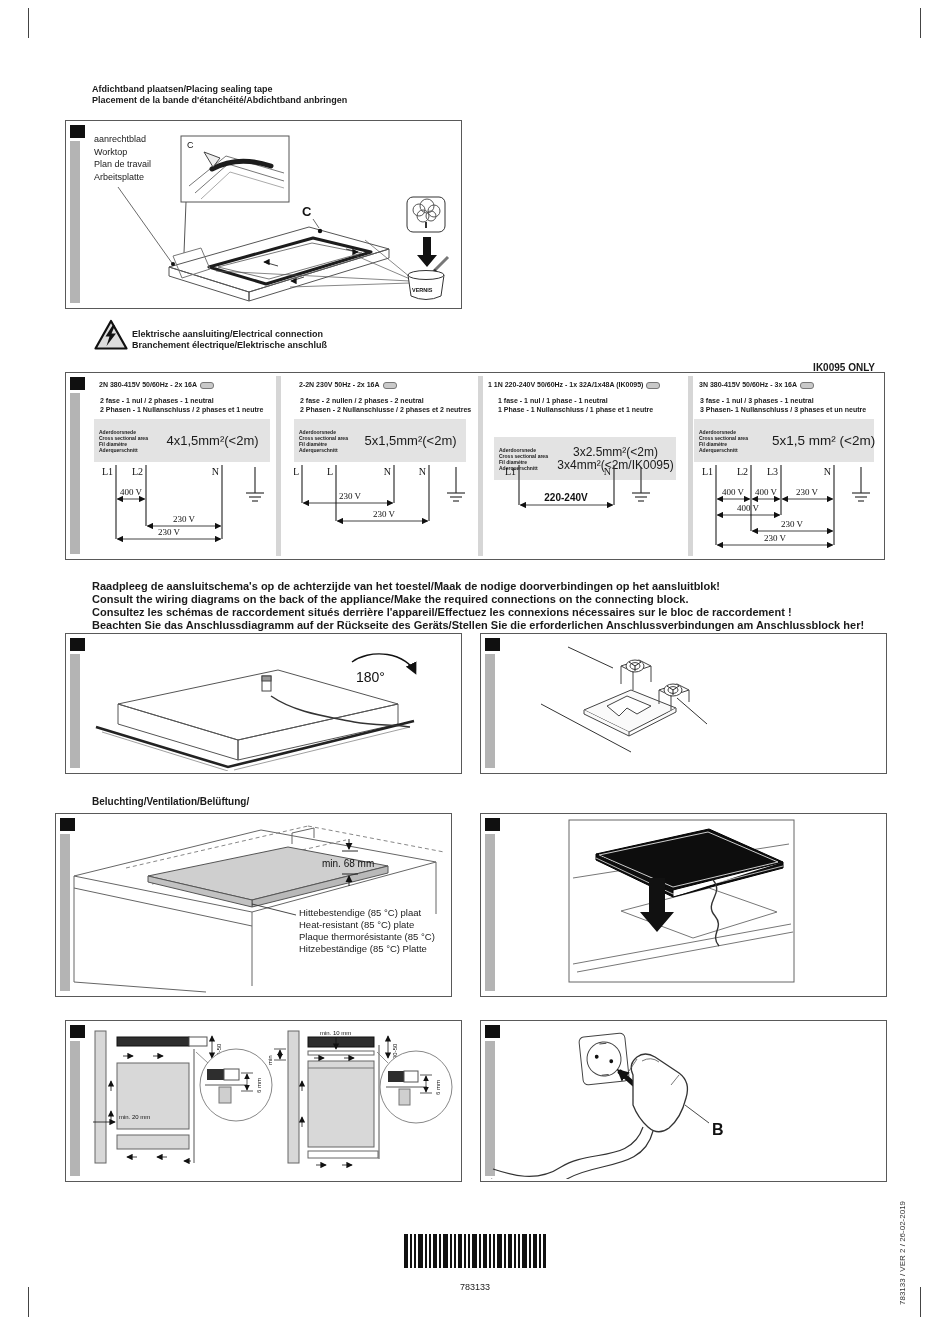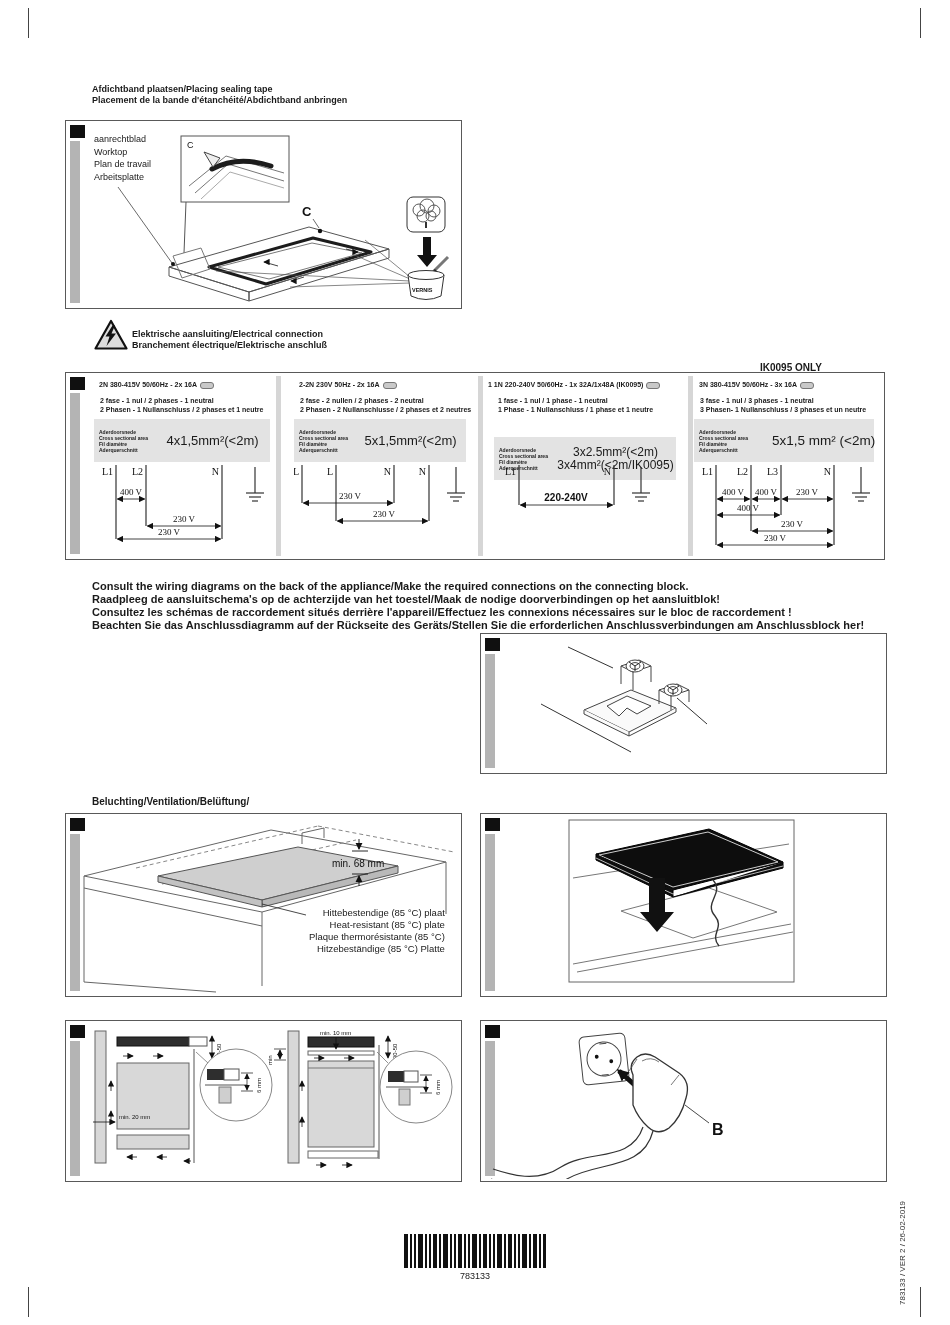"IK0095 ONLY" div.abs { text-align: none -> right }
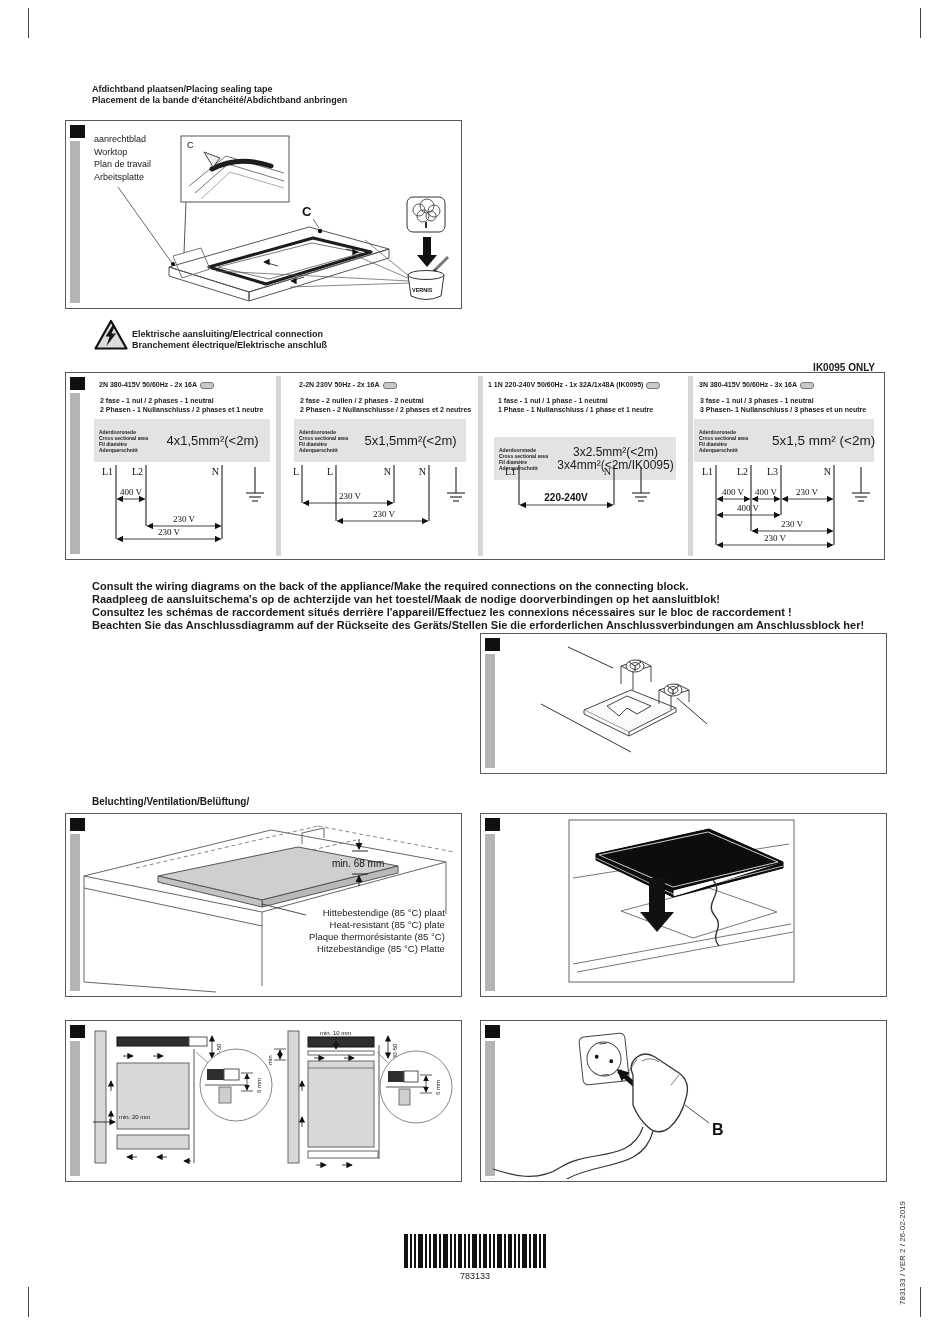"Consult the wiring diagrams on" div { order: before "Raadpleeg de aansluitschema's op de" -> after "Raadpleeg de aansluitschema's op de" }
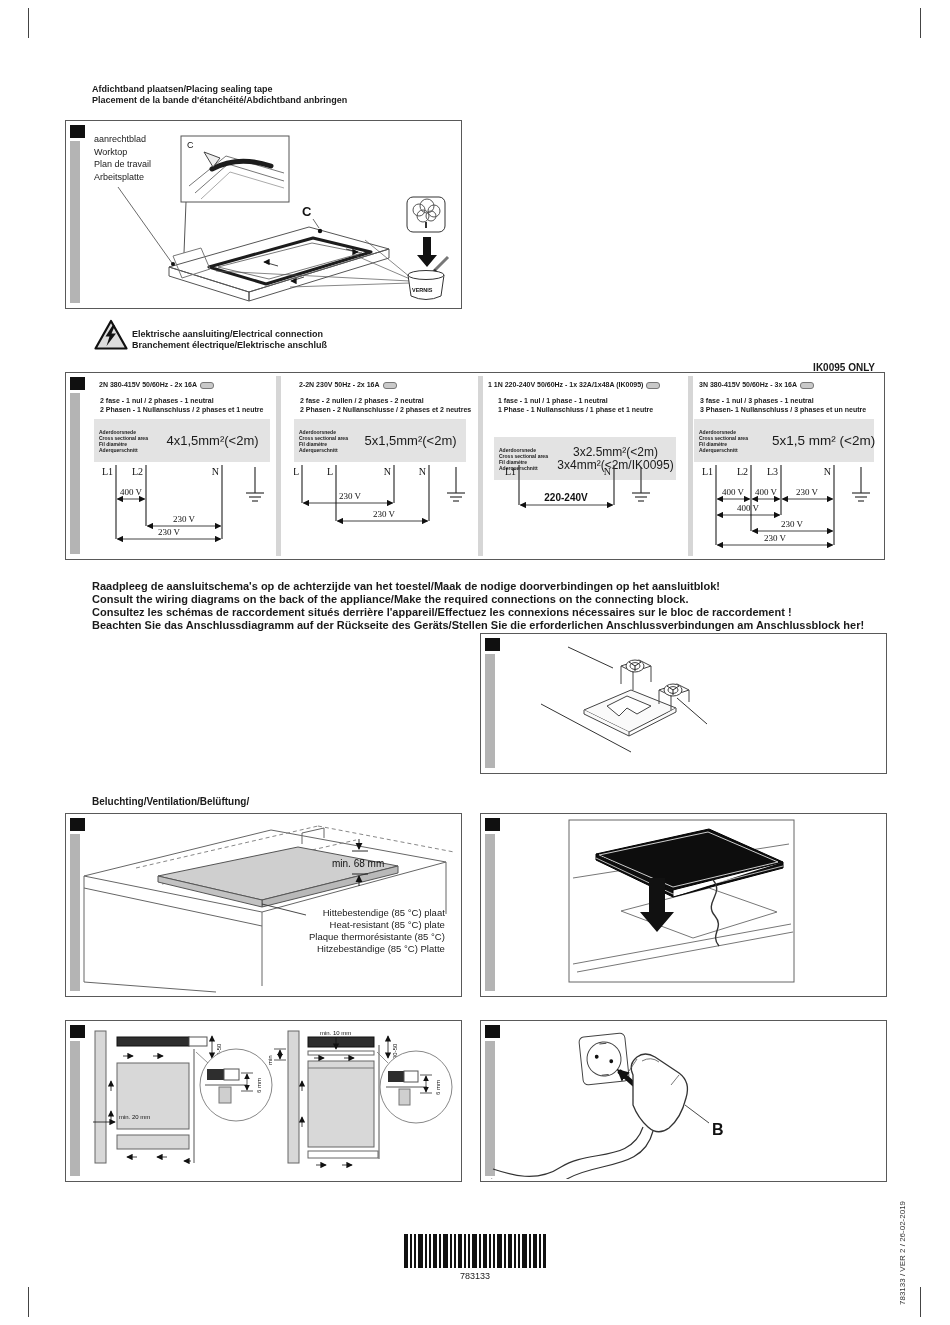"180°" div.panel { html: none -> <div> <div></div> <div></div> <svg> <g> <polygon></polygon> <polygon></polygon> <polygon></polygon> </g> <path></path> <path></path> <g> <rect></rect> <rect></rect> </g> <path></path> <text>180°</text> <path></path> </svg> </div> }
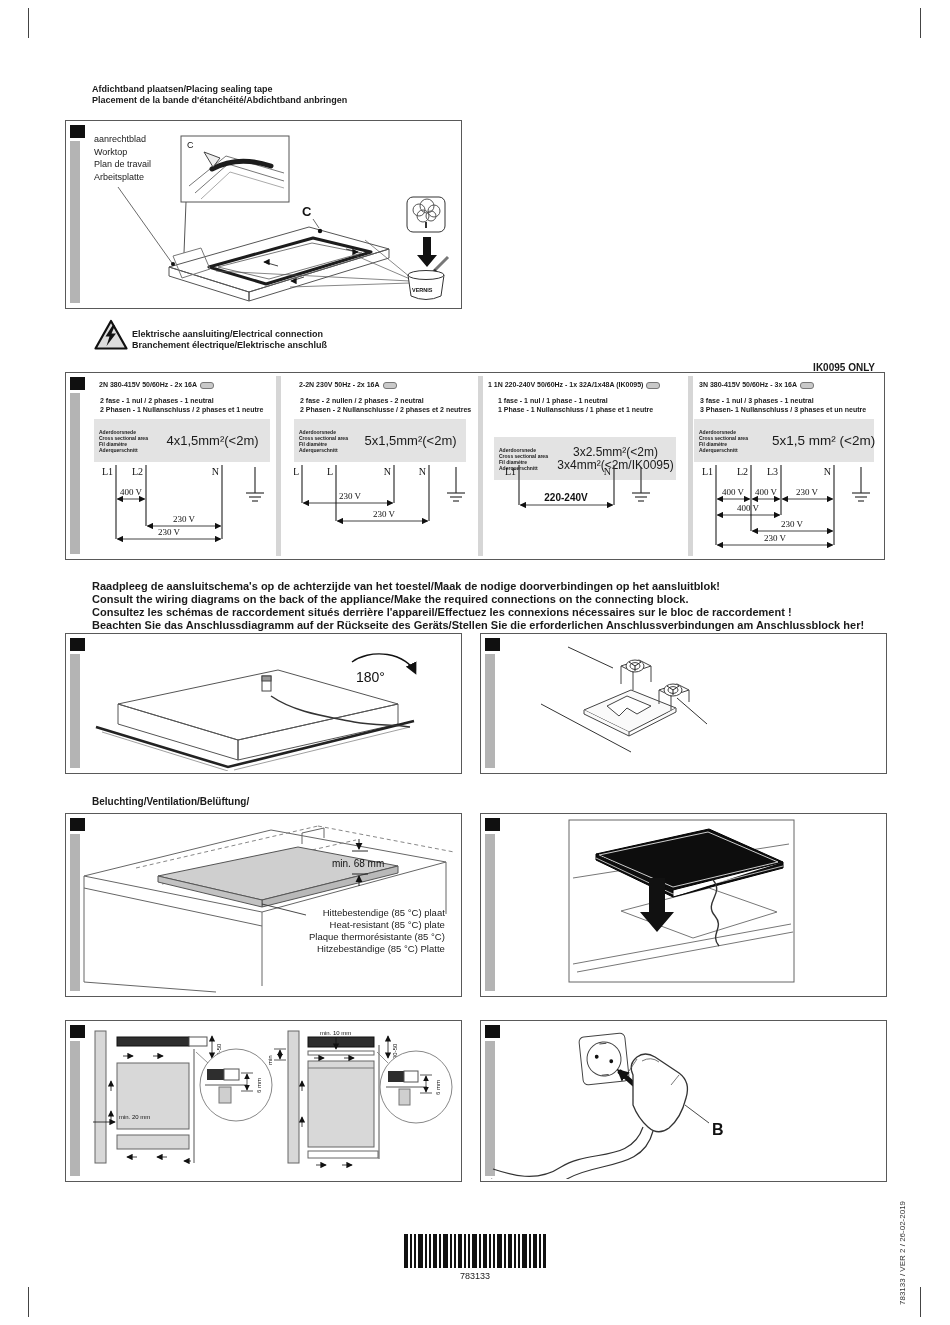"min. 68 mm" div.panel { left: 65px -> 55px; text-align: right -> none }
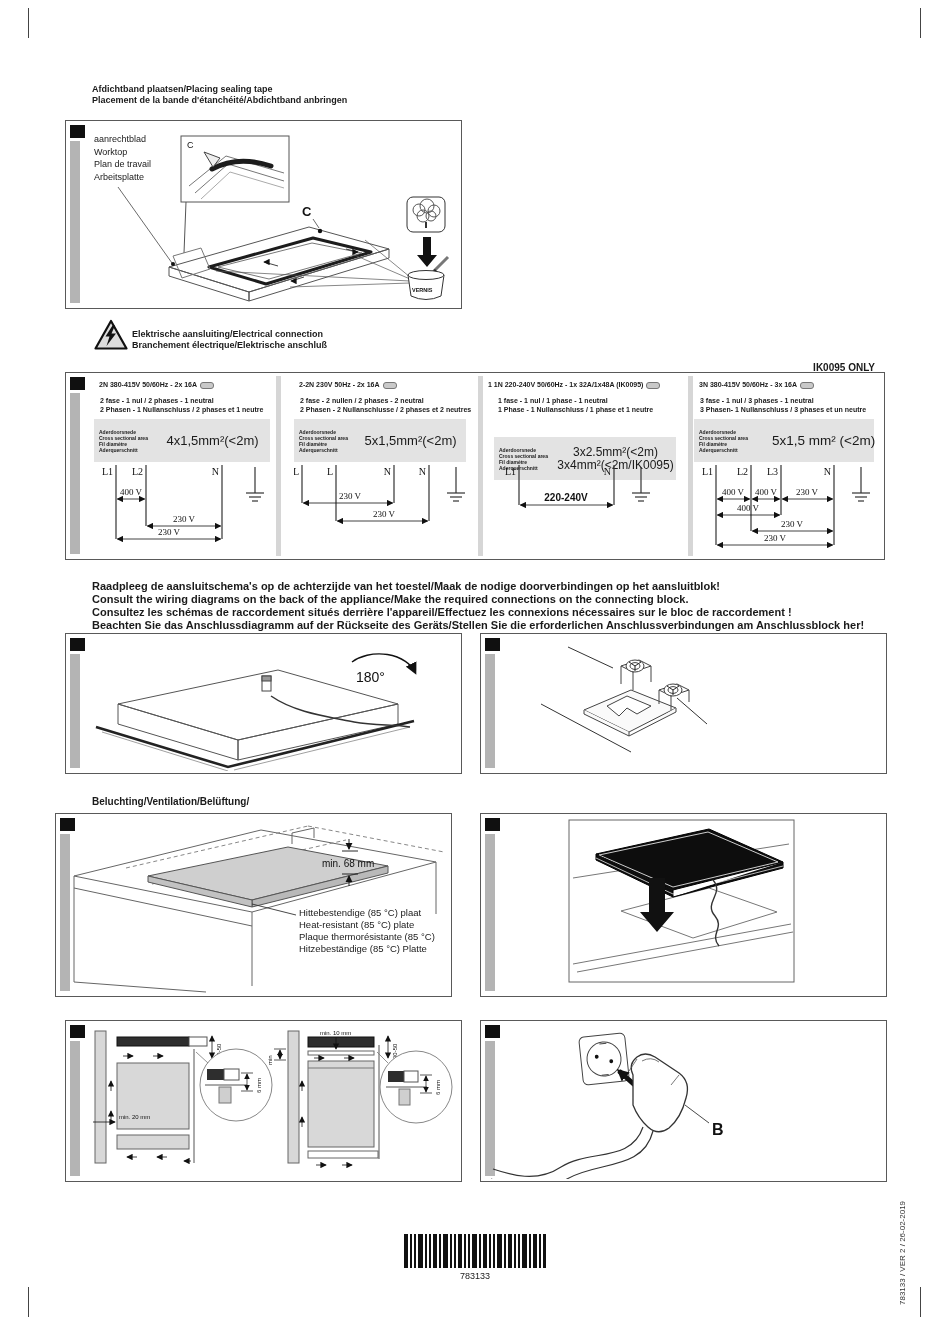"783133" div { margin-top: 1px -> 12px }
